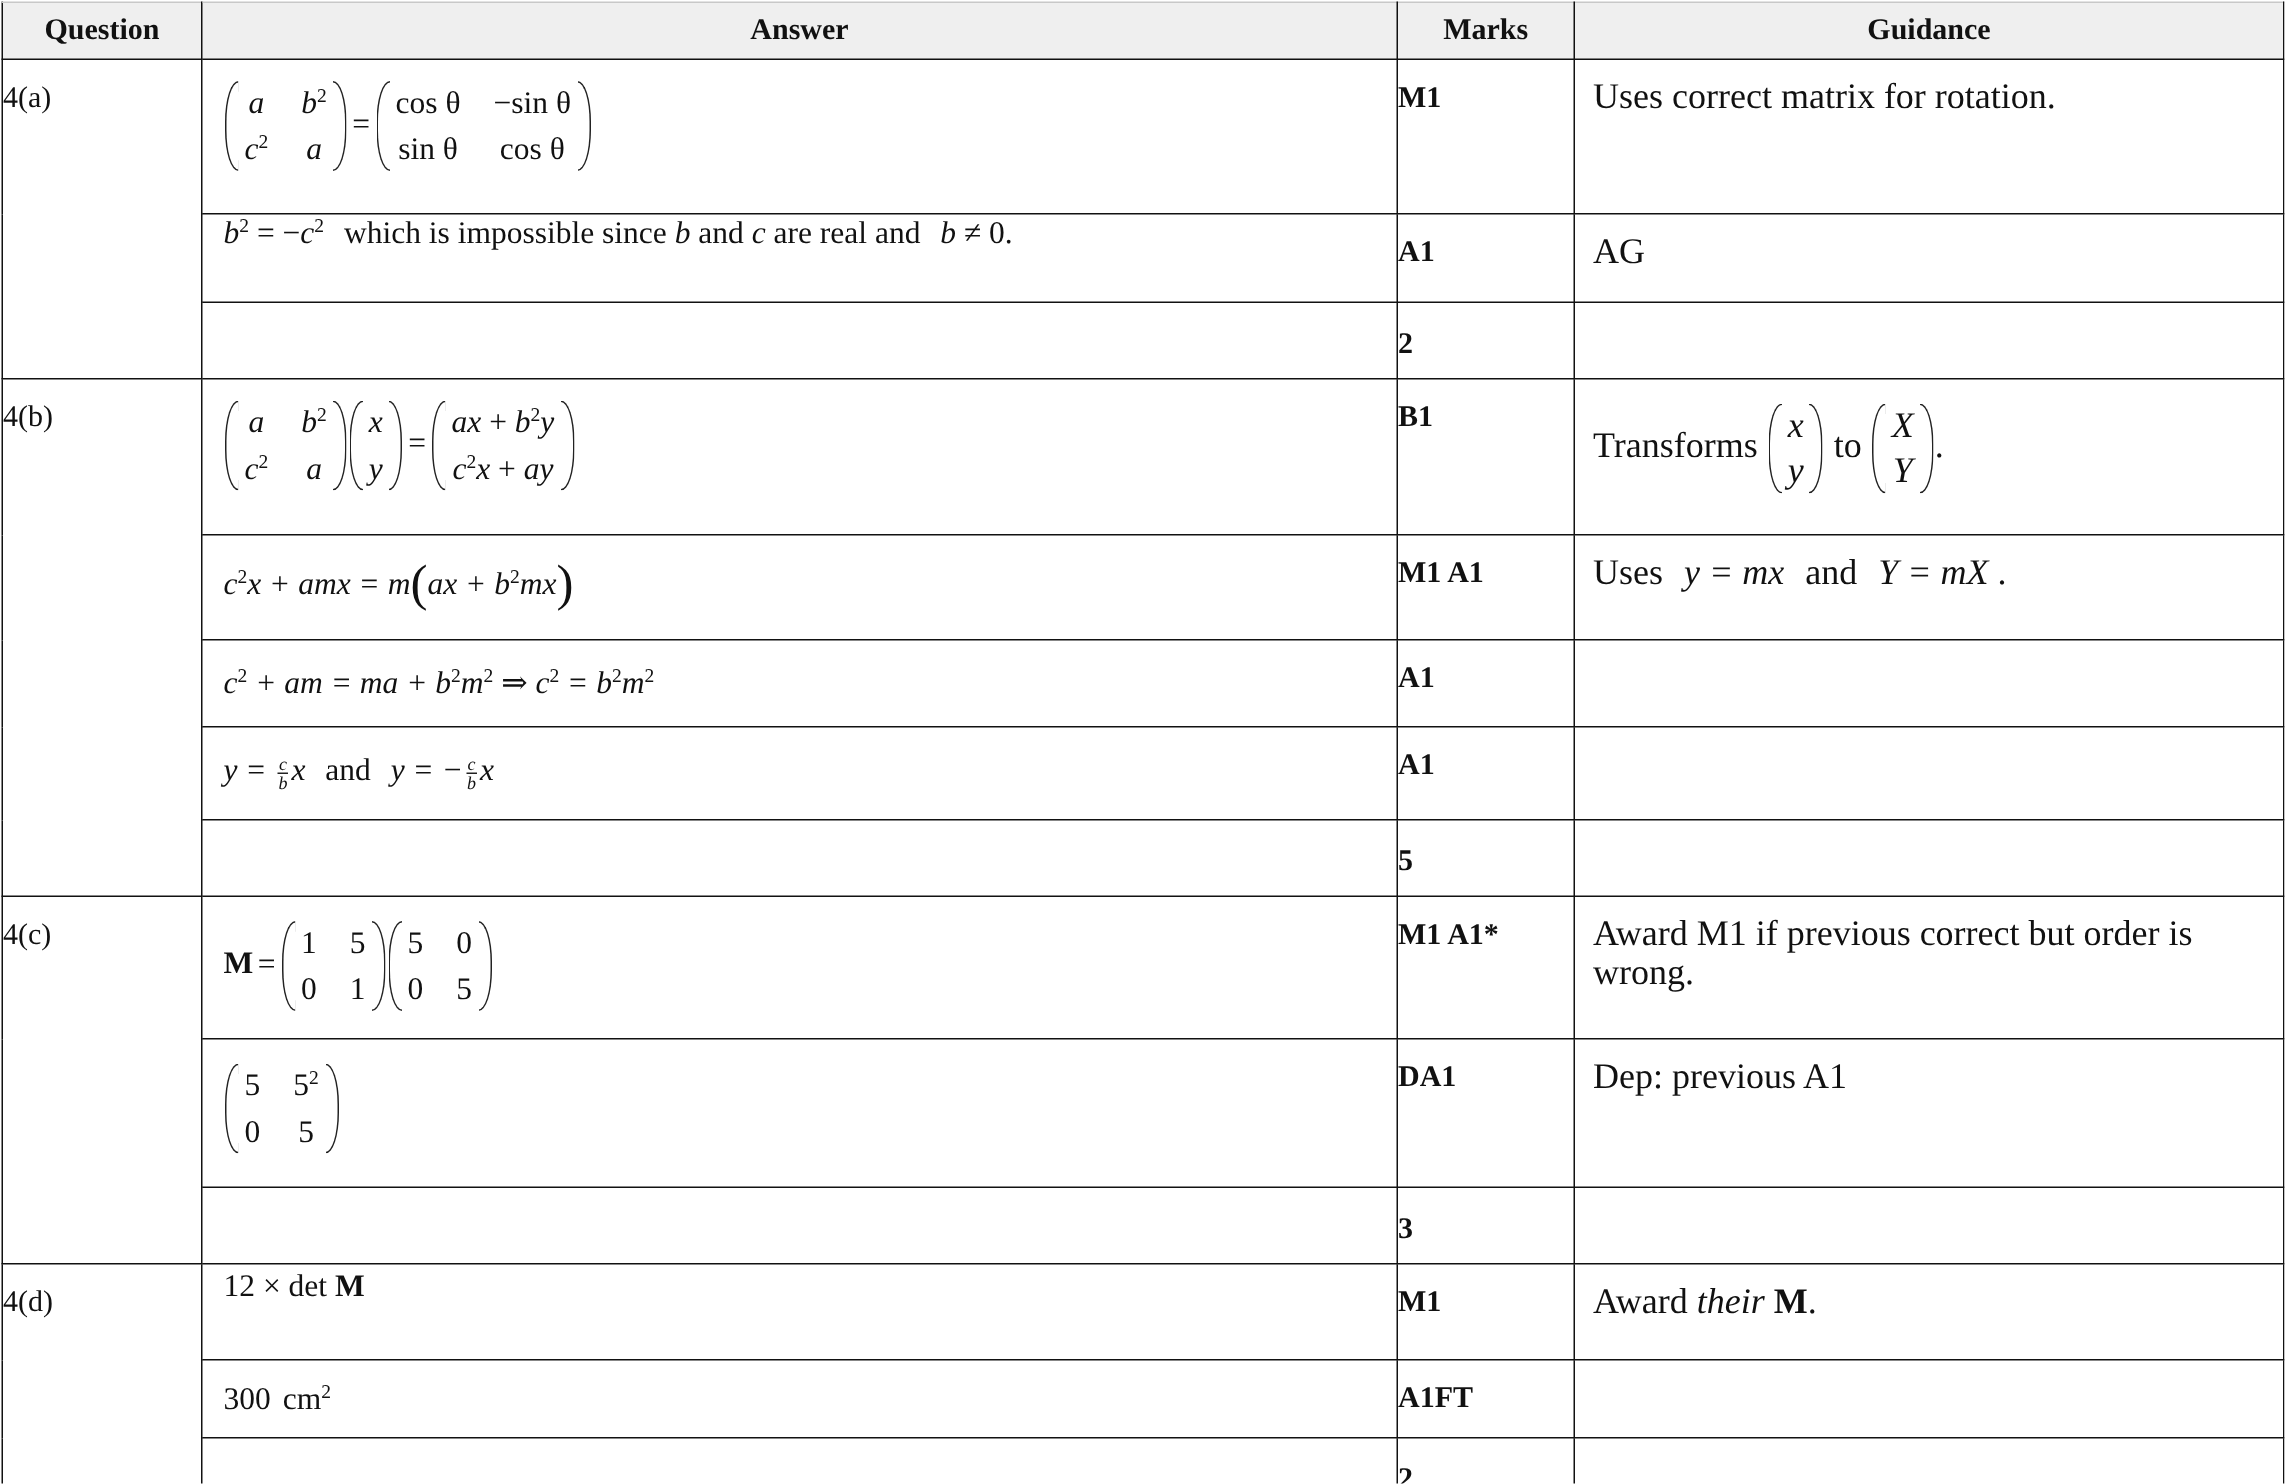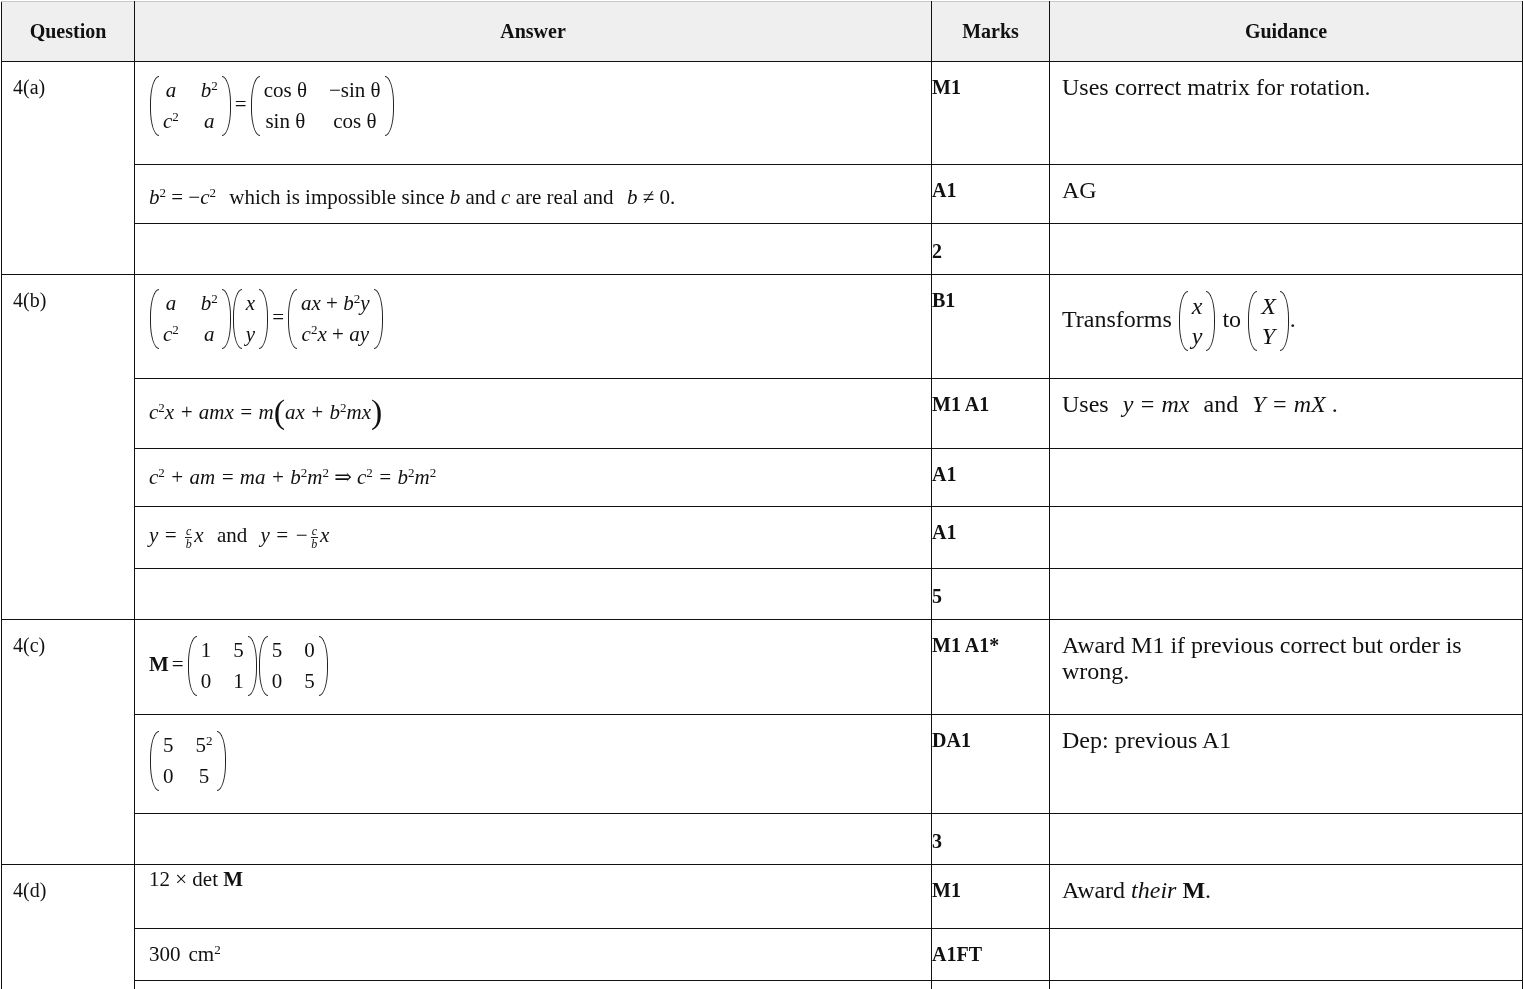"Question" .tbl td, .tbl th { padding: 11px -> 0 }
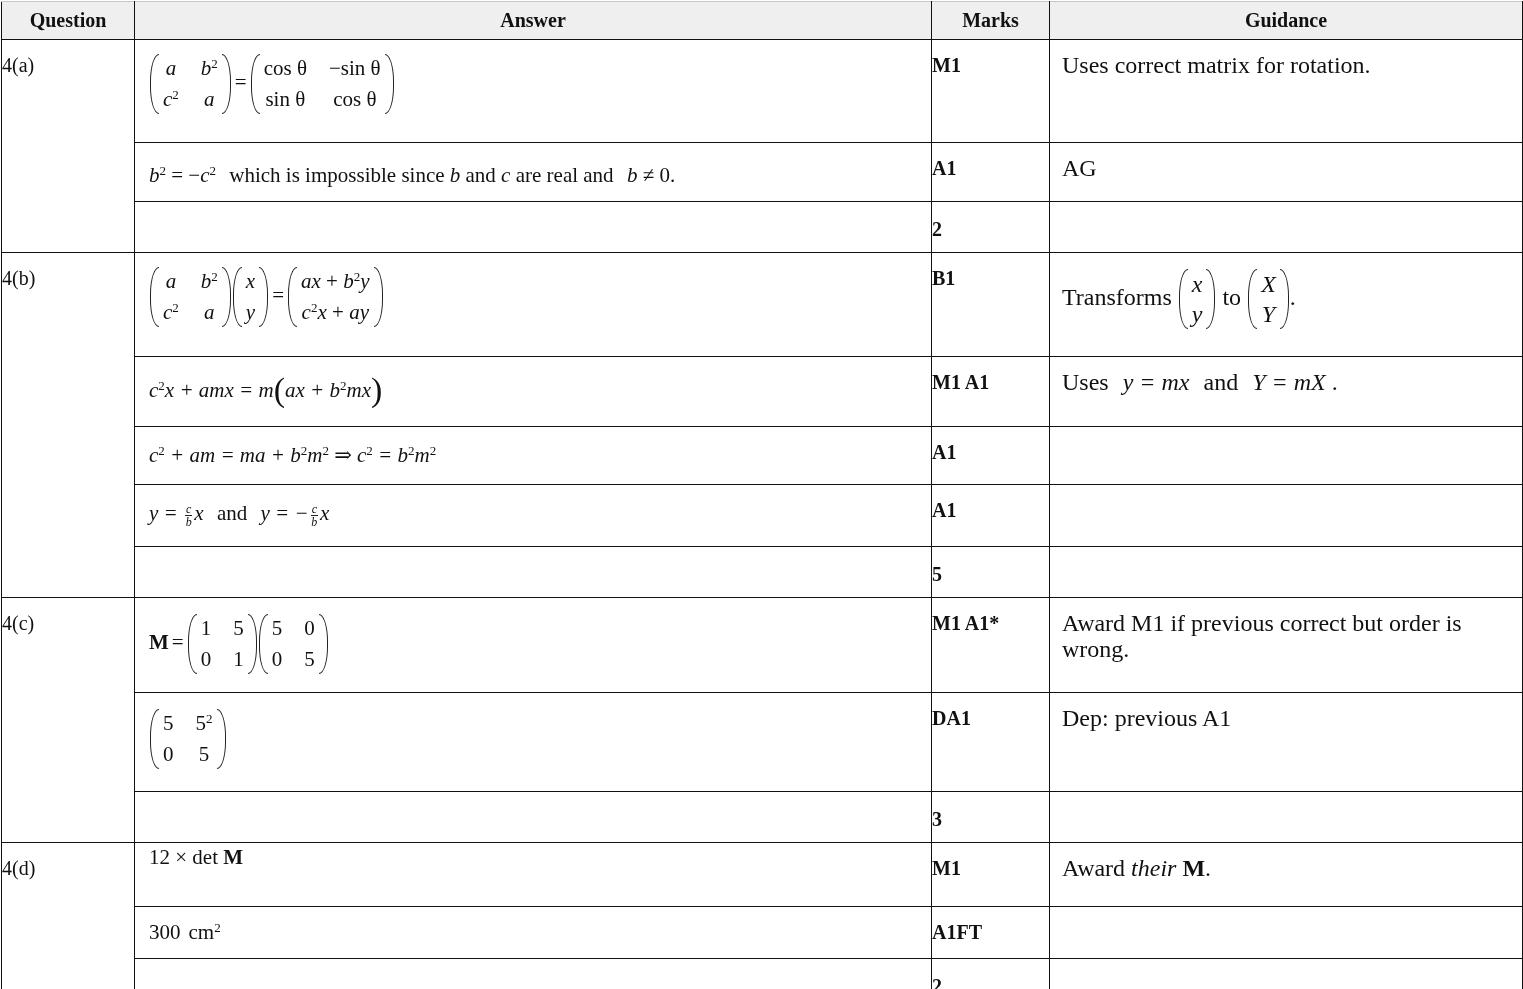"b2 = −c2 which is" td.a { padding-top: 20px -> none }
